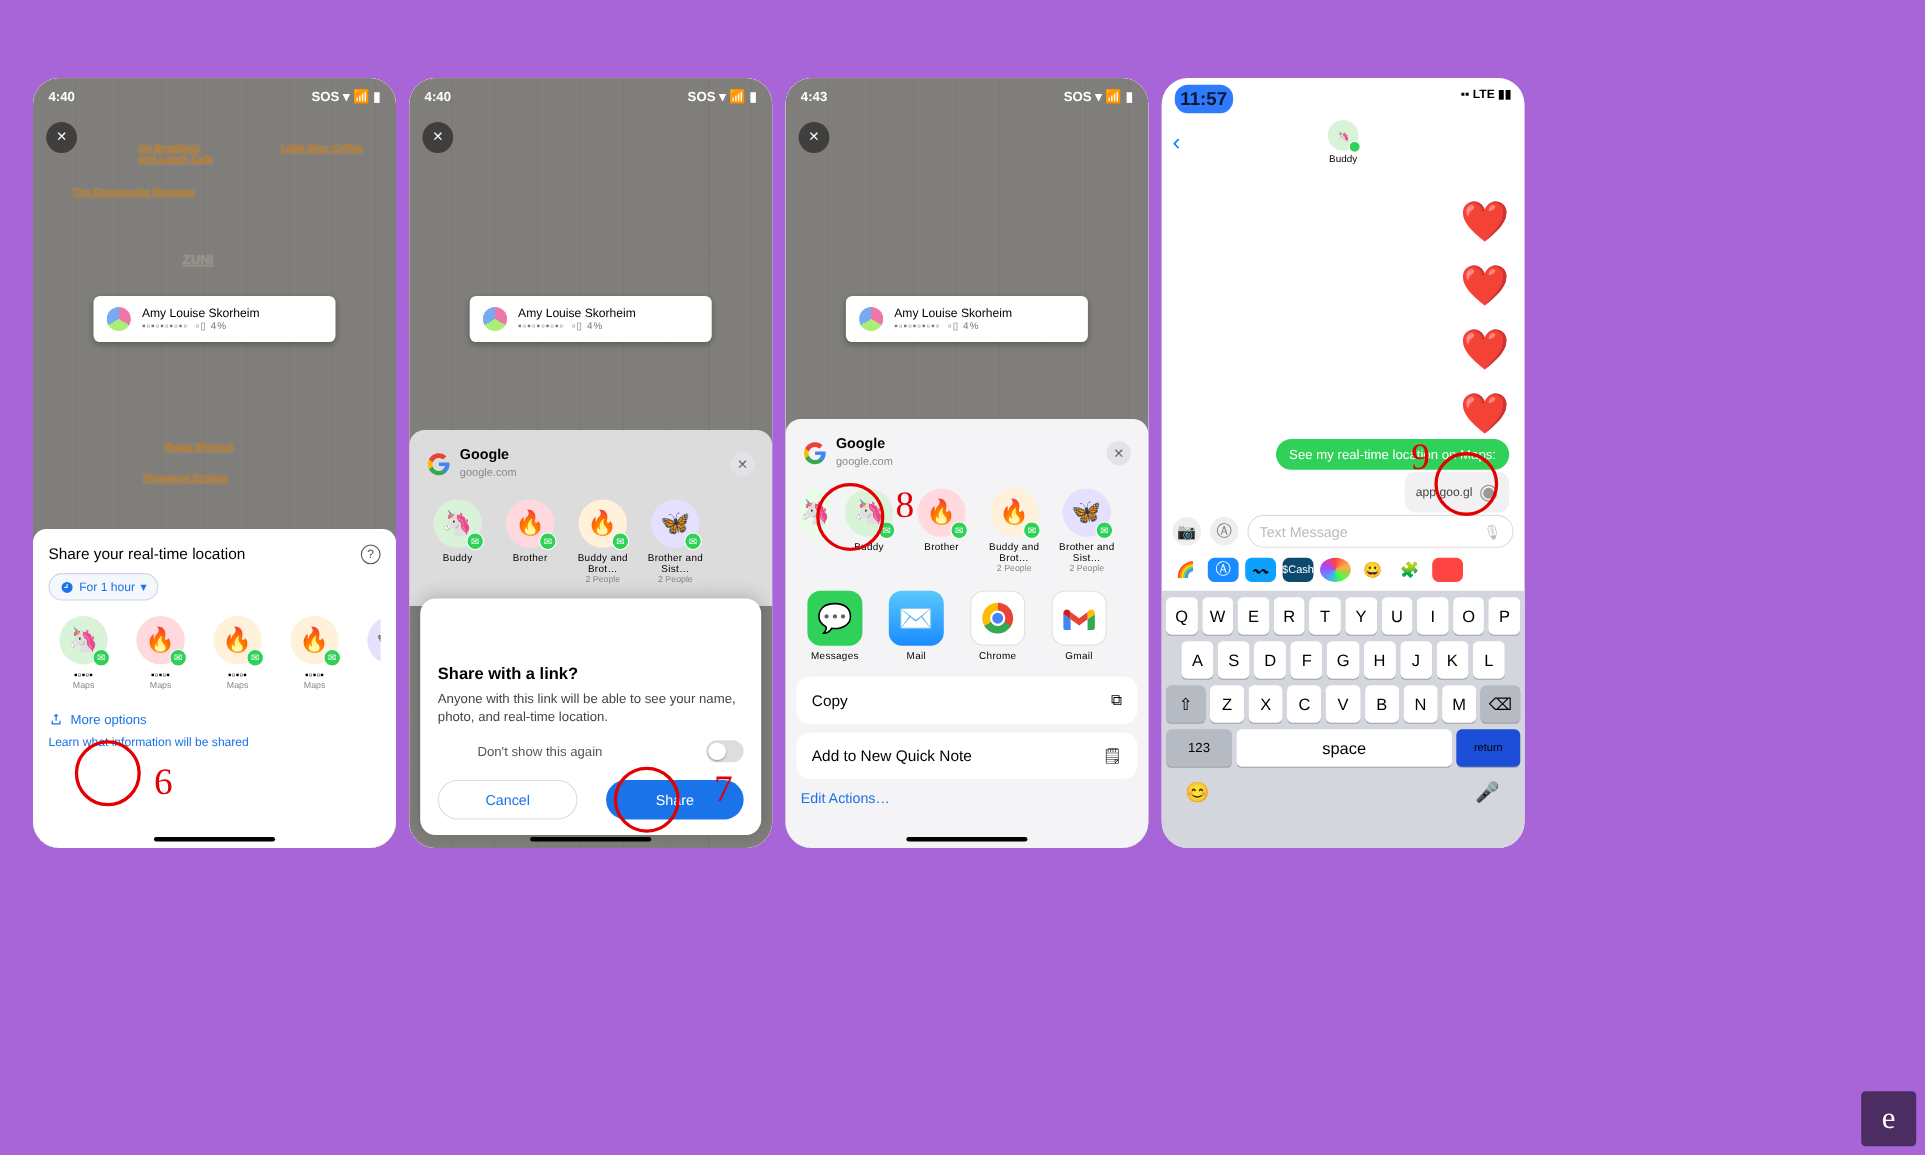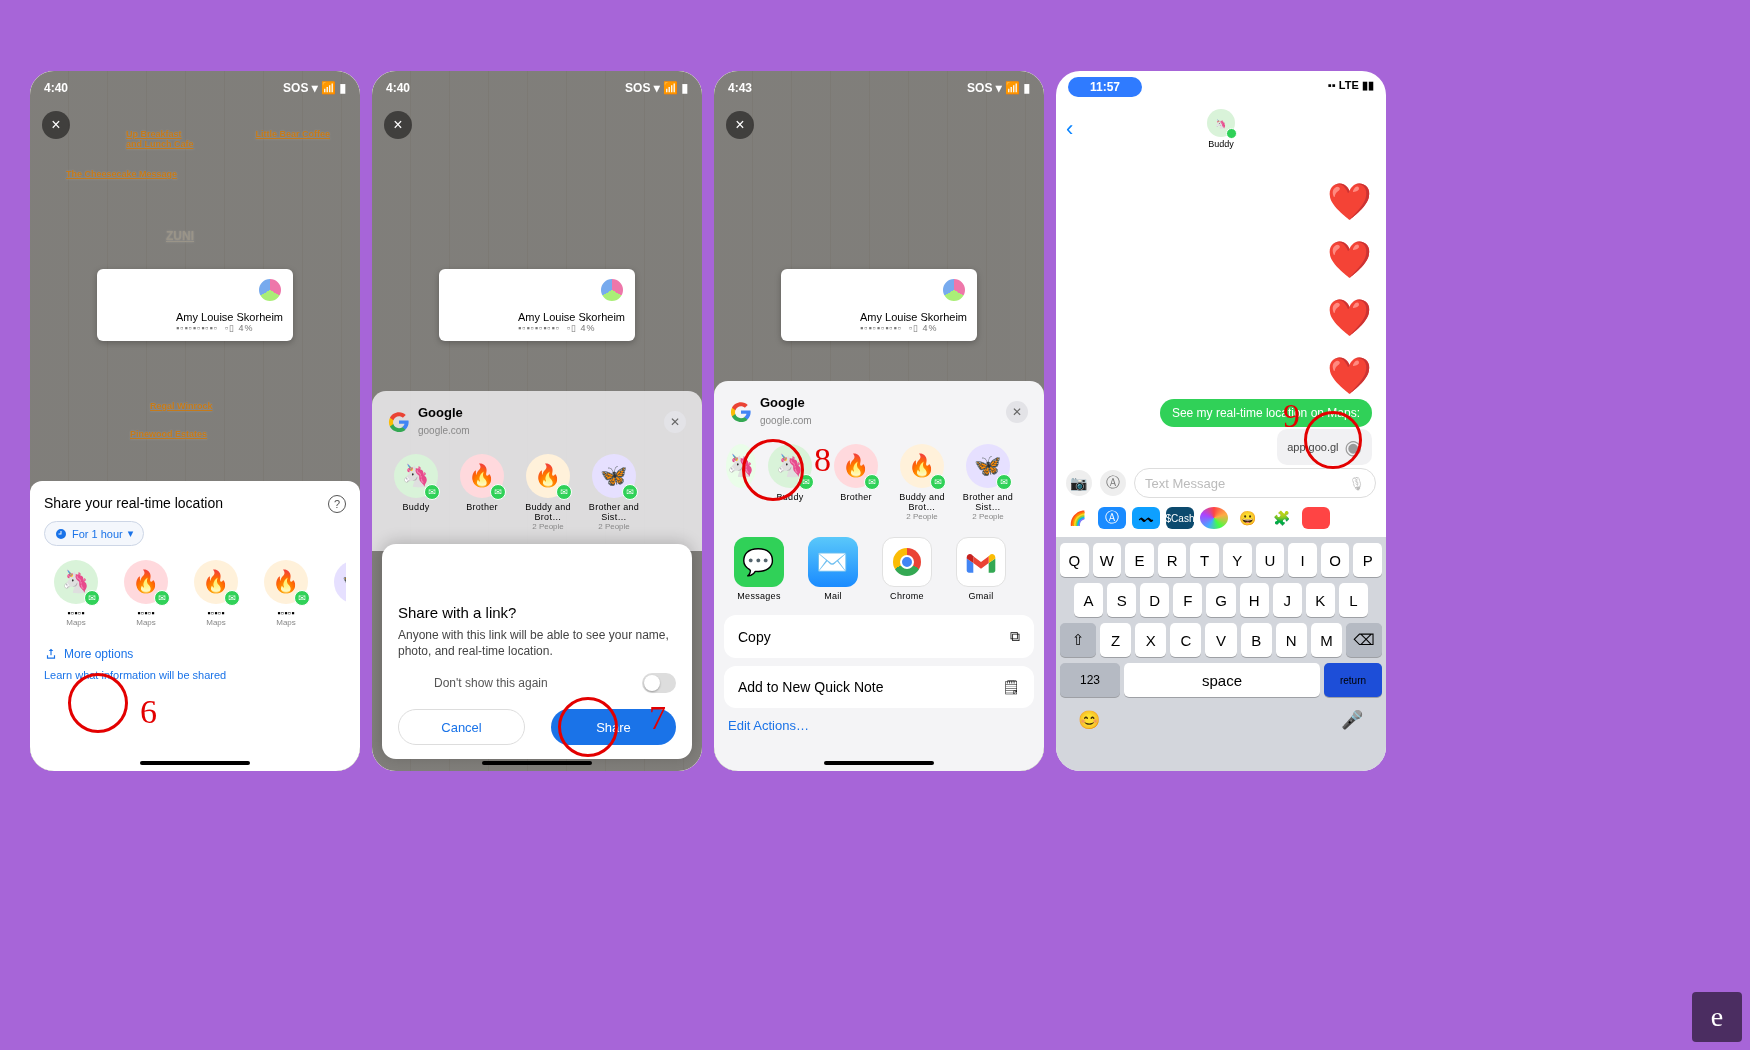"11:57" .imsg .pill-time { color: #ffffff -> #0f172a; font-size: 12px -> 17px; padding: 3px 22px -> 3px 5px }
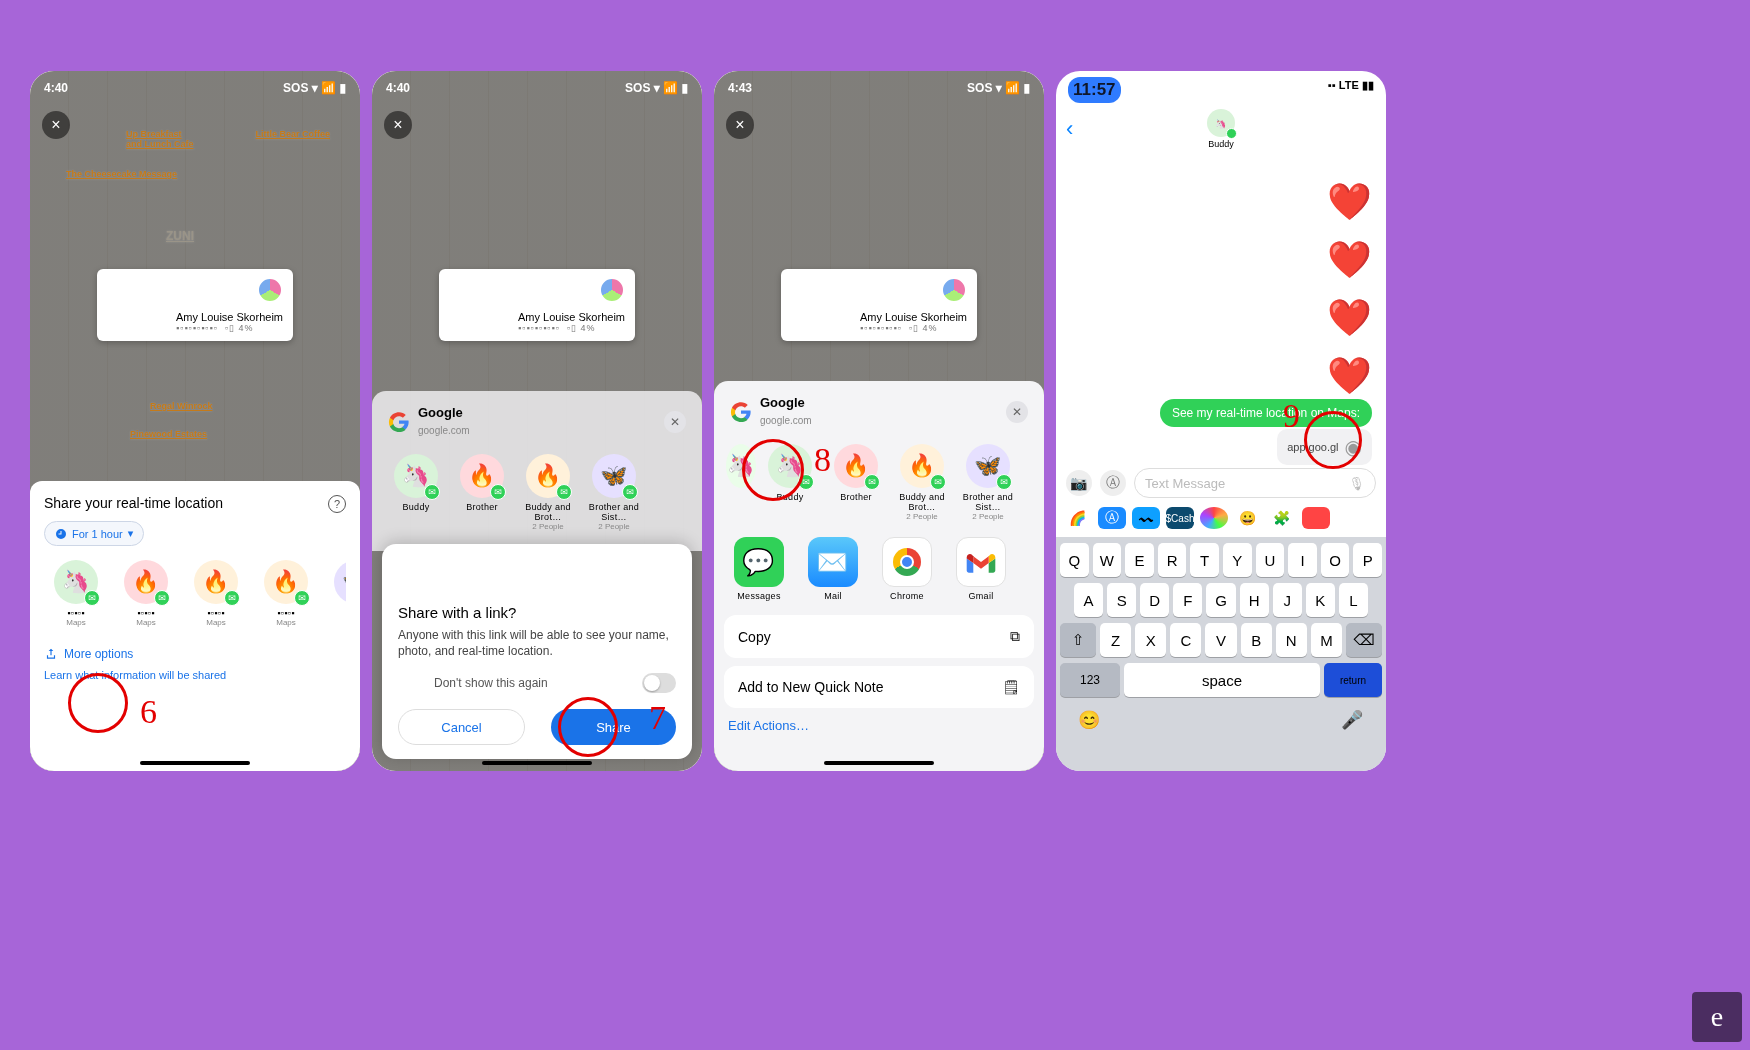"Amy Louise Skorheim" .user-card { align-items: flex-end -> center; flex-direction: column -> none; width: 196px -> 220px }
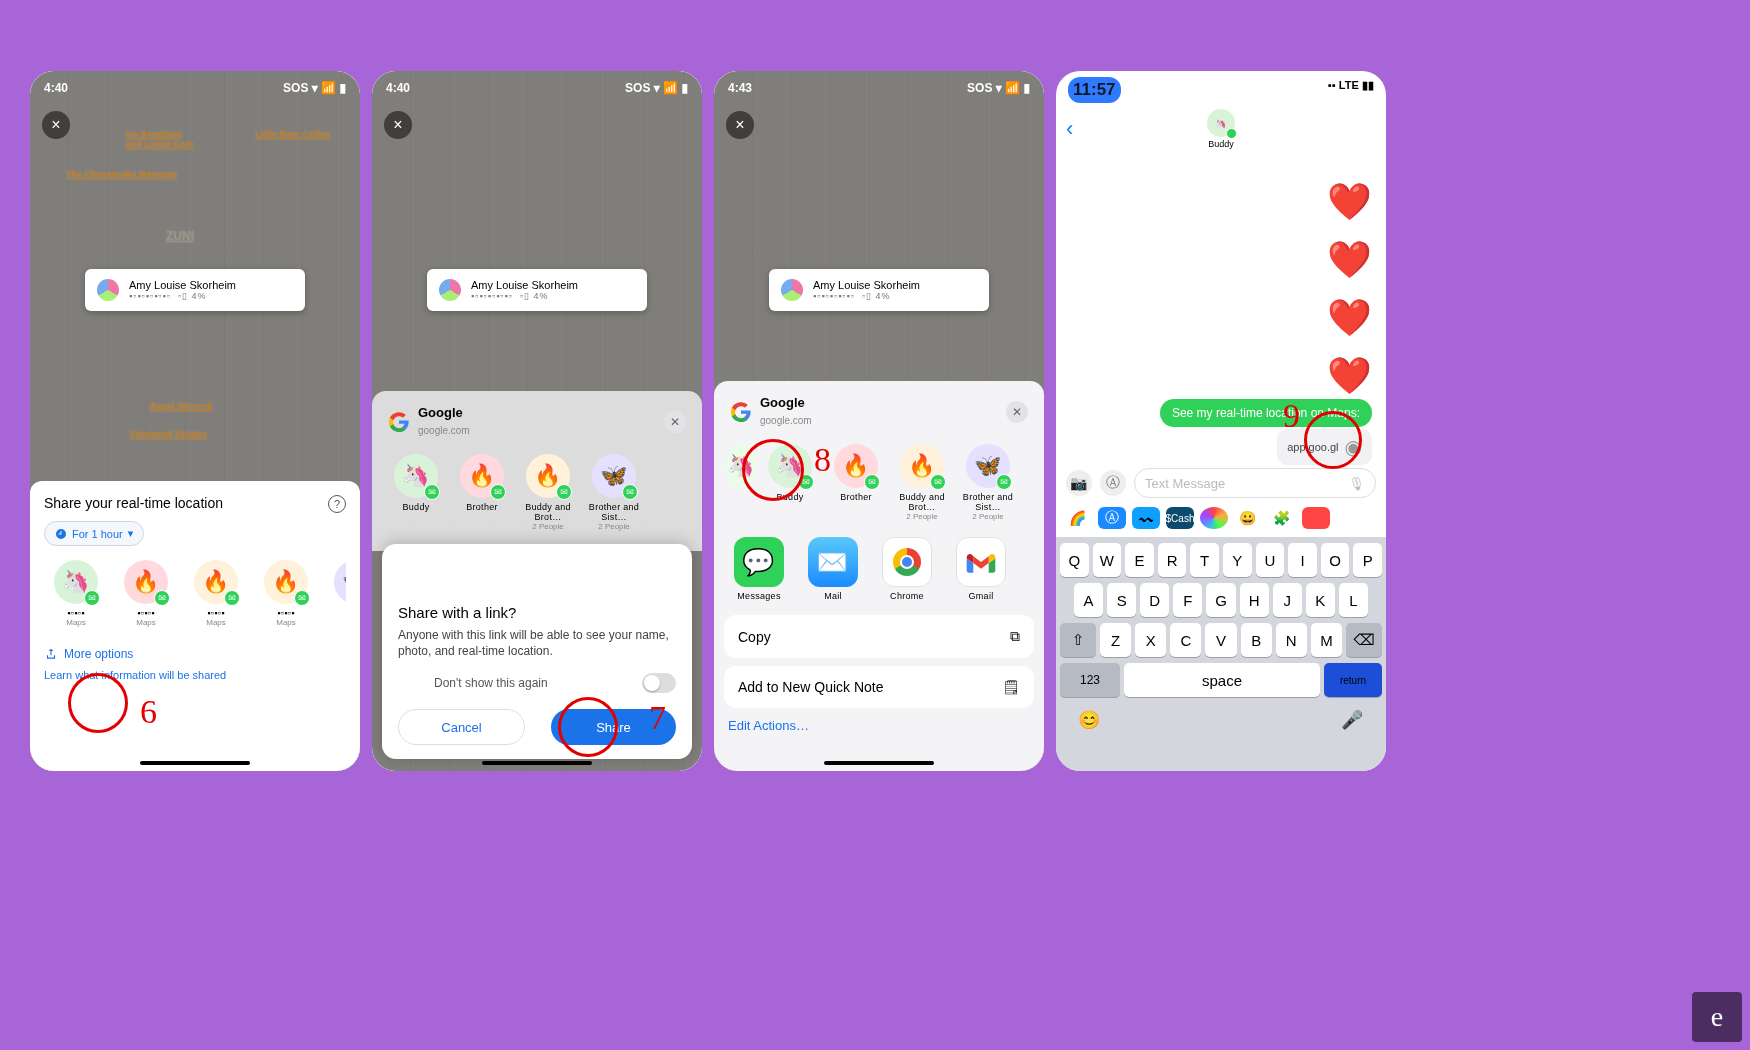"Share with a link?" .dialog h4 { font-weight: 400 -> 700 }
